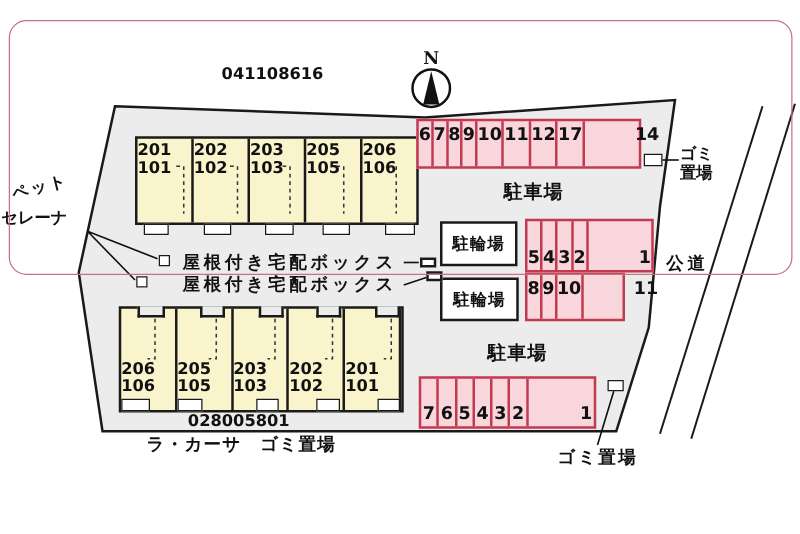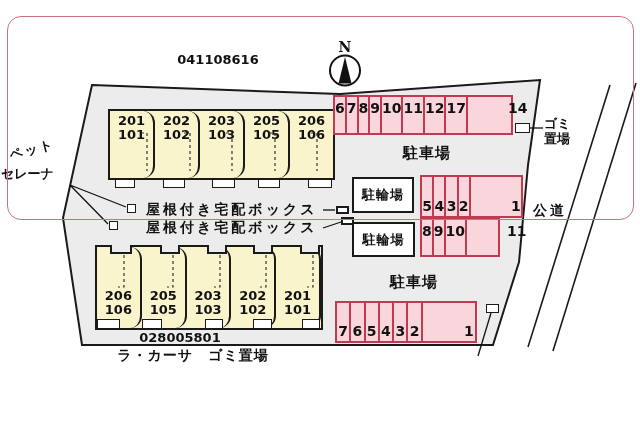"201" .unit { border-radius: 12px -> none; text-align: center -> left }
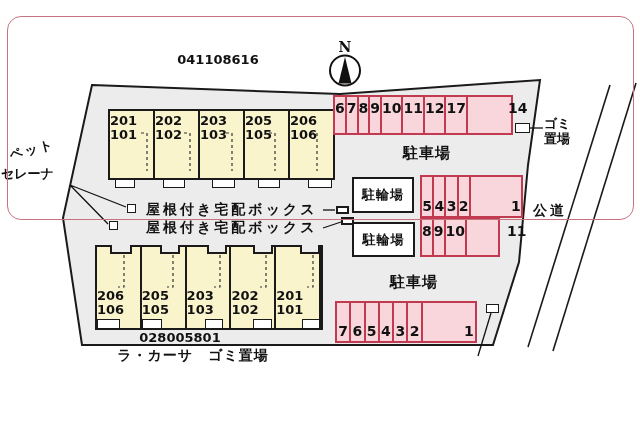"028005801" div.txt { left: 110px -> 121px }
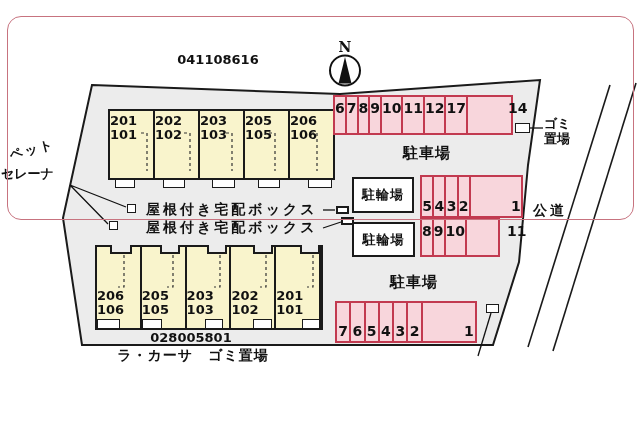"ゴミ置場" div.txt { html: none -> <div>ゴミ置場</div> }
